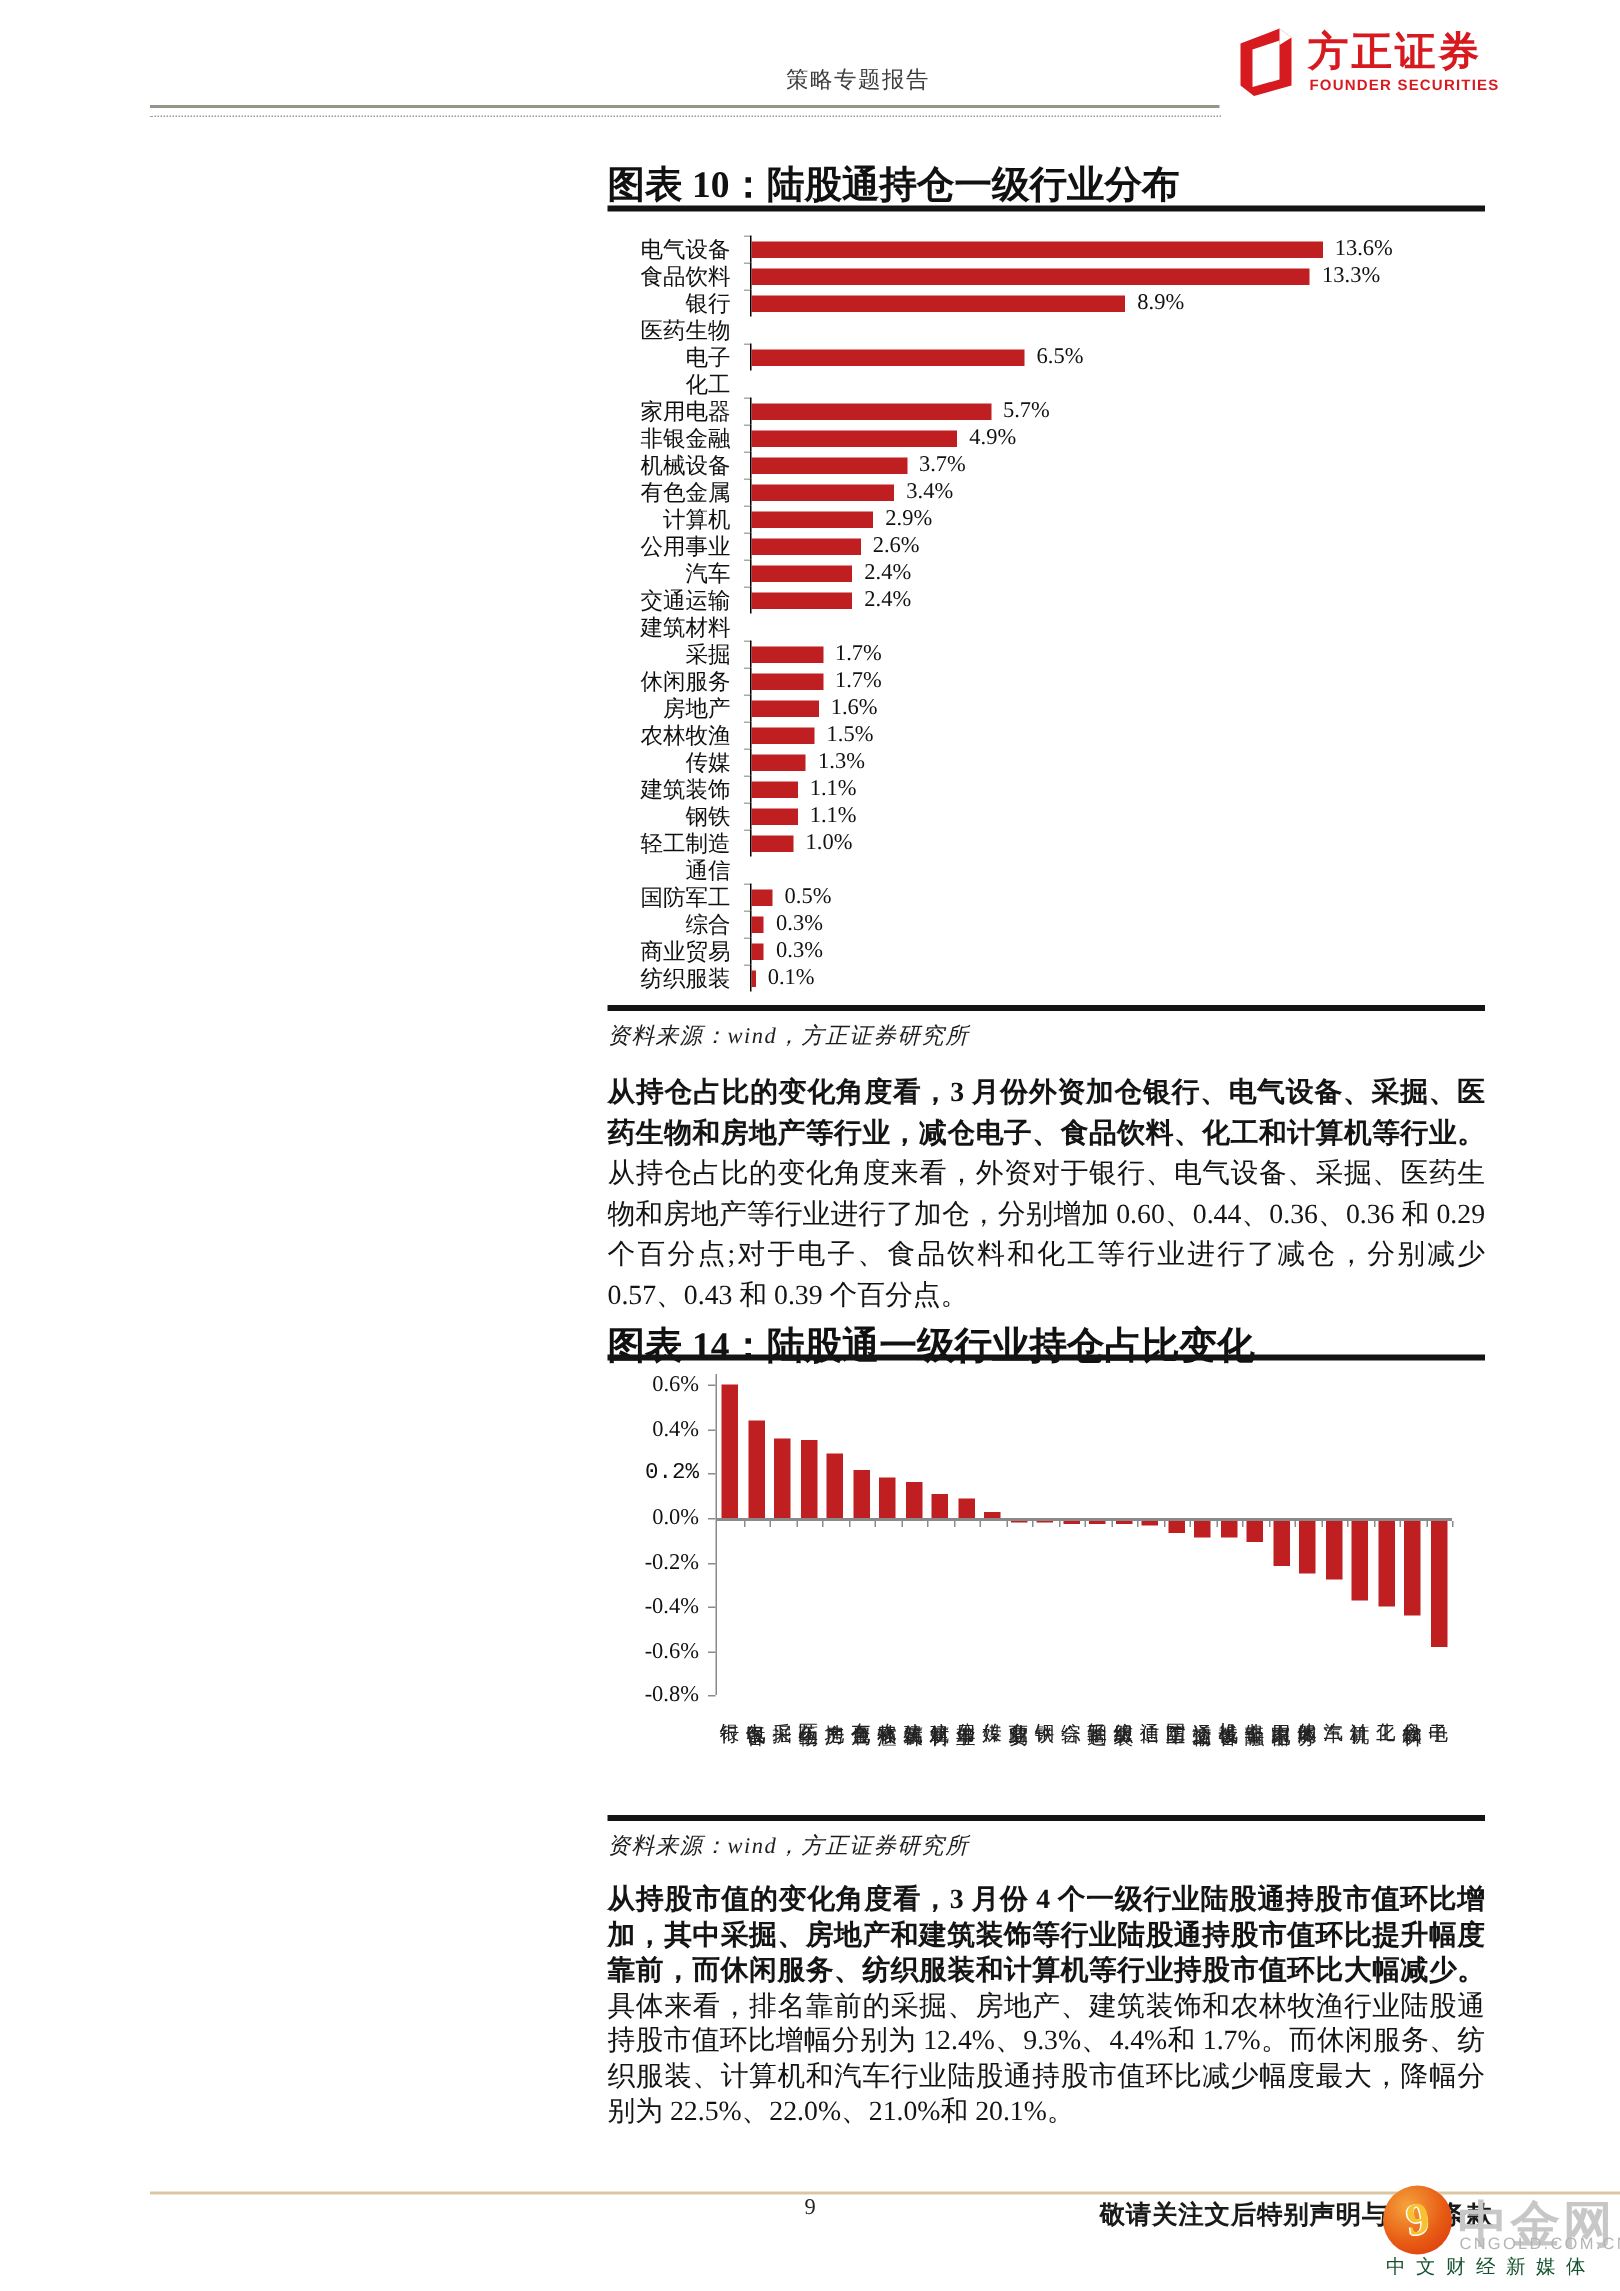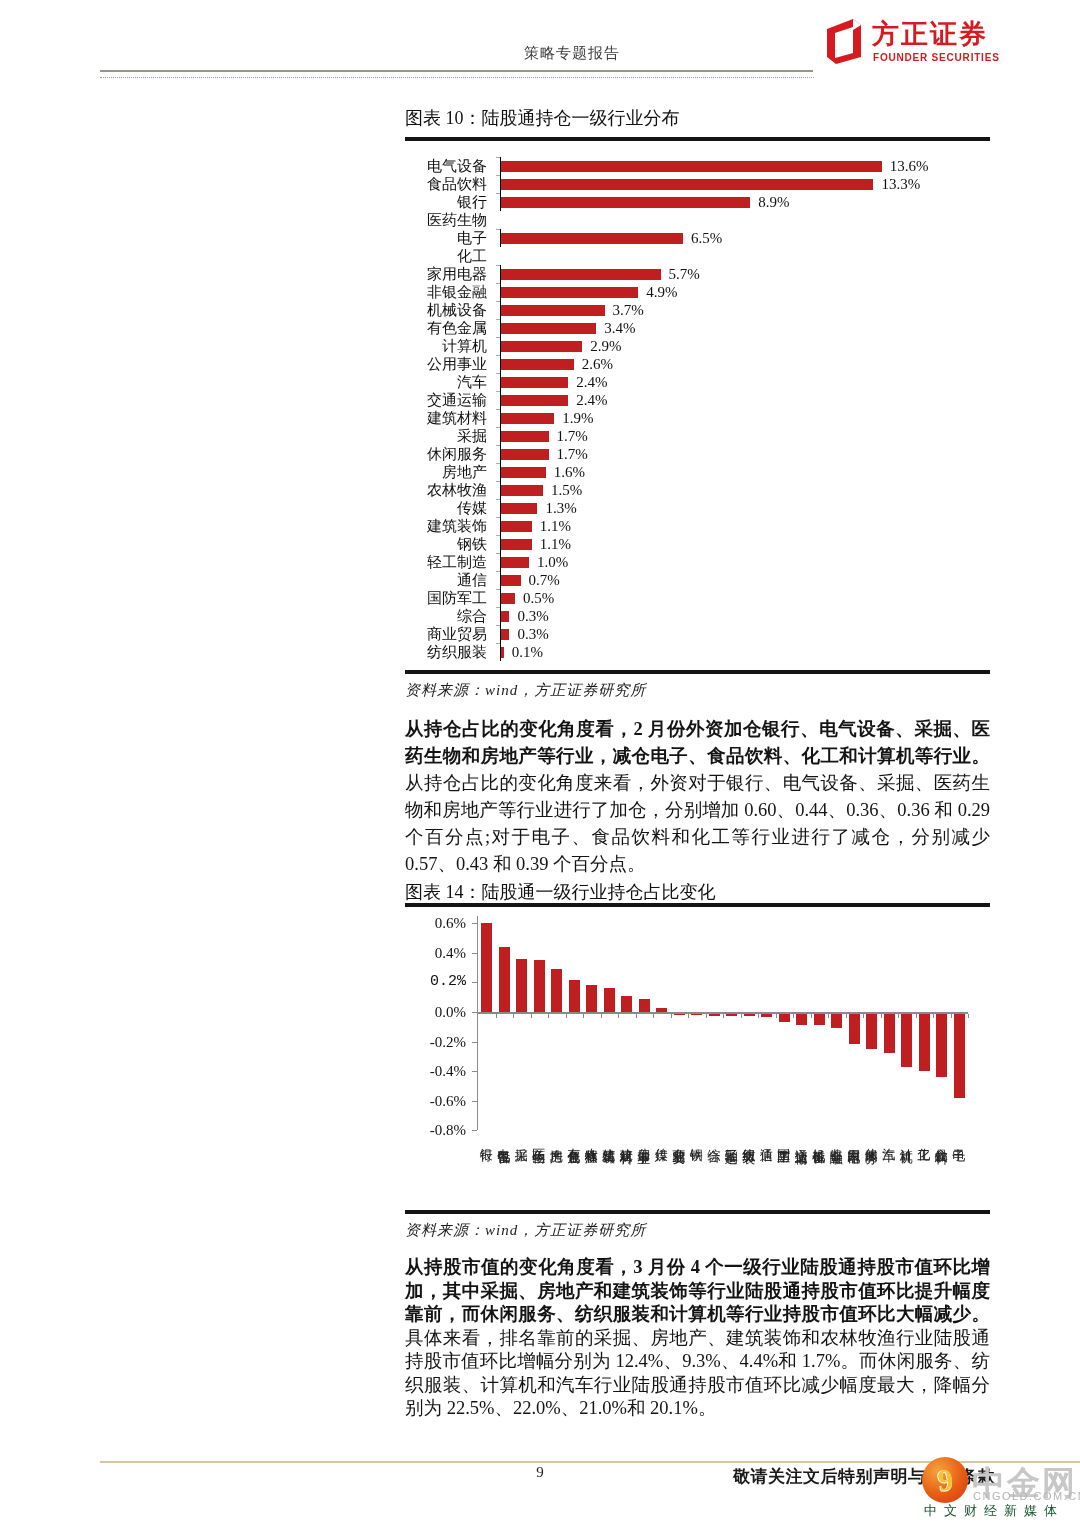"图表 10：陆股通持仓一级行业分布" .fig-title { font-size: 18px -> 25px; font-weight: normal -> bold }
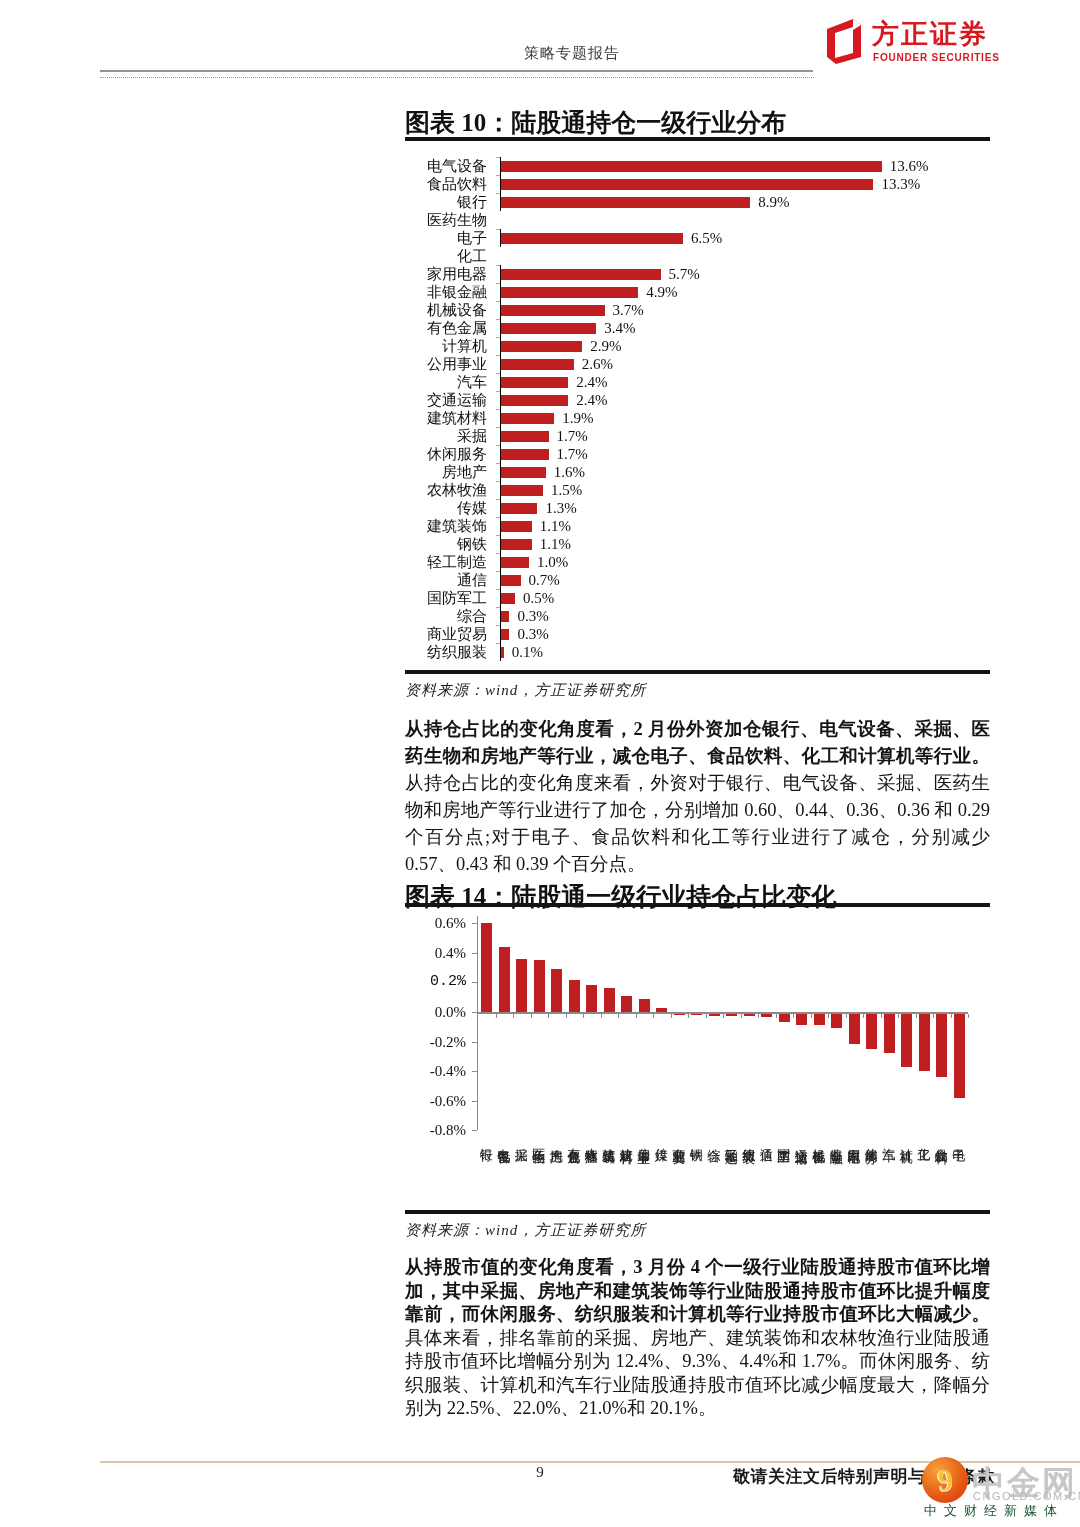"1.9%" div.harea { html: <div> <div></div> <span>1.9%</span> </div> -> none }
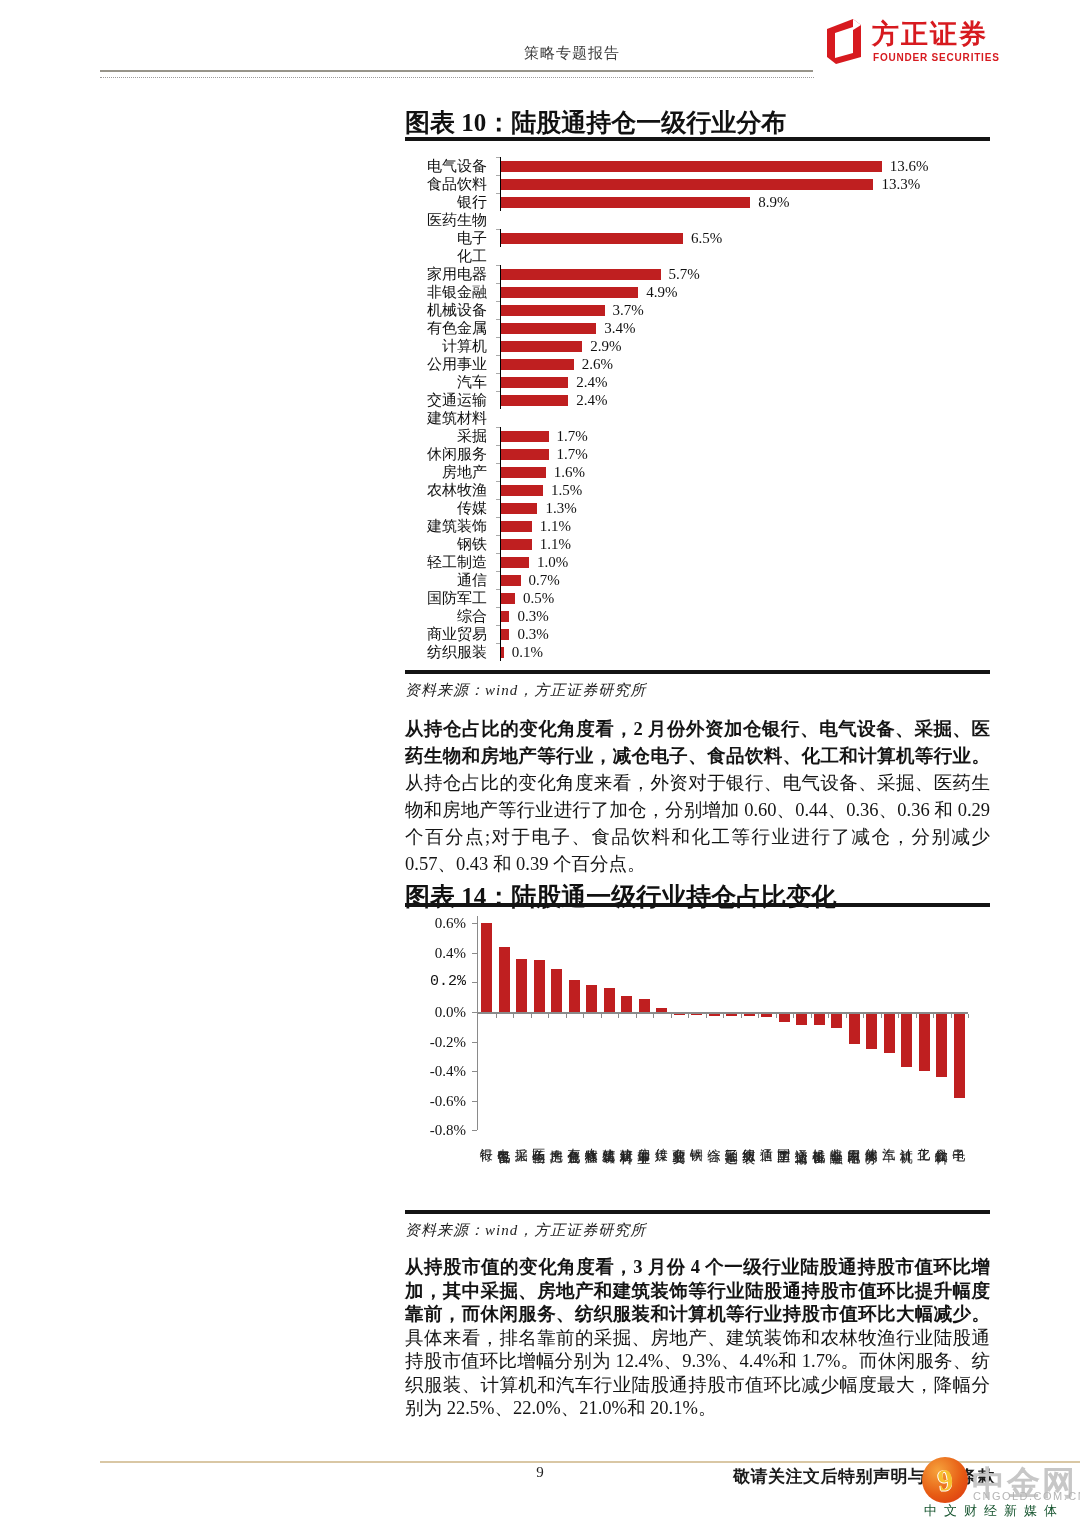"0.7%" div.harea { html: <div> <div></div> <span>0.7%</span> </div> -> none }
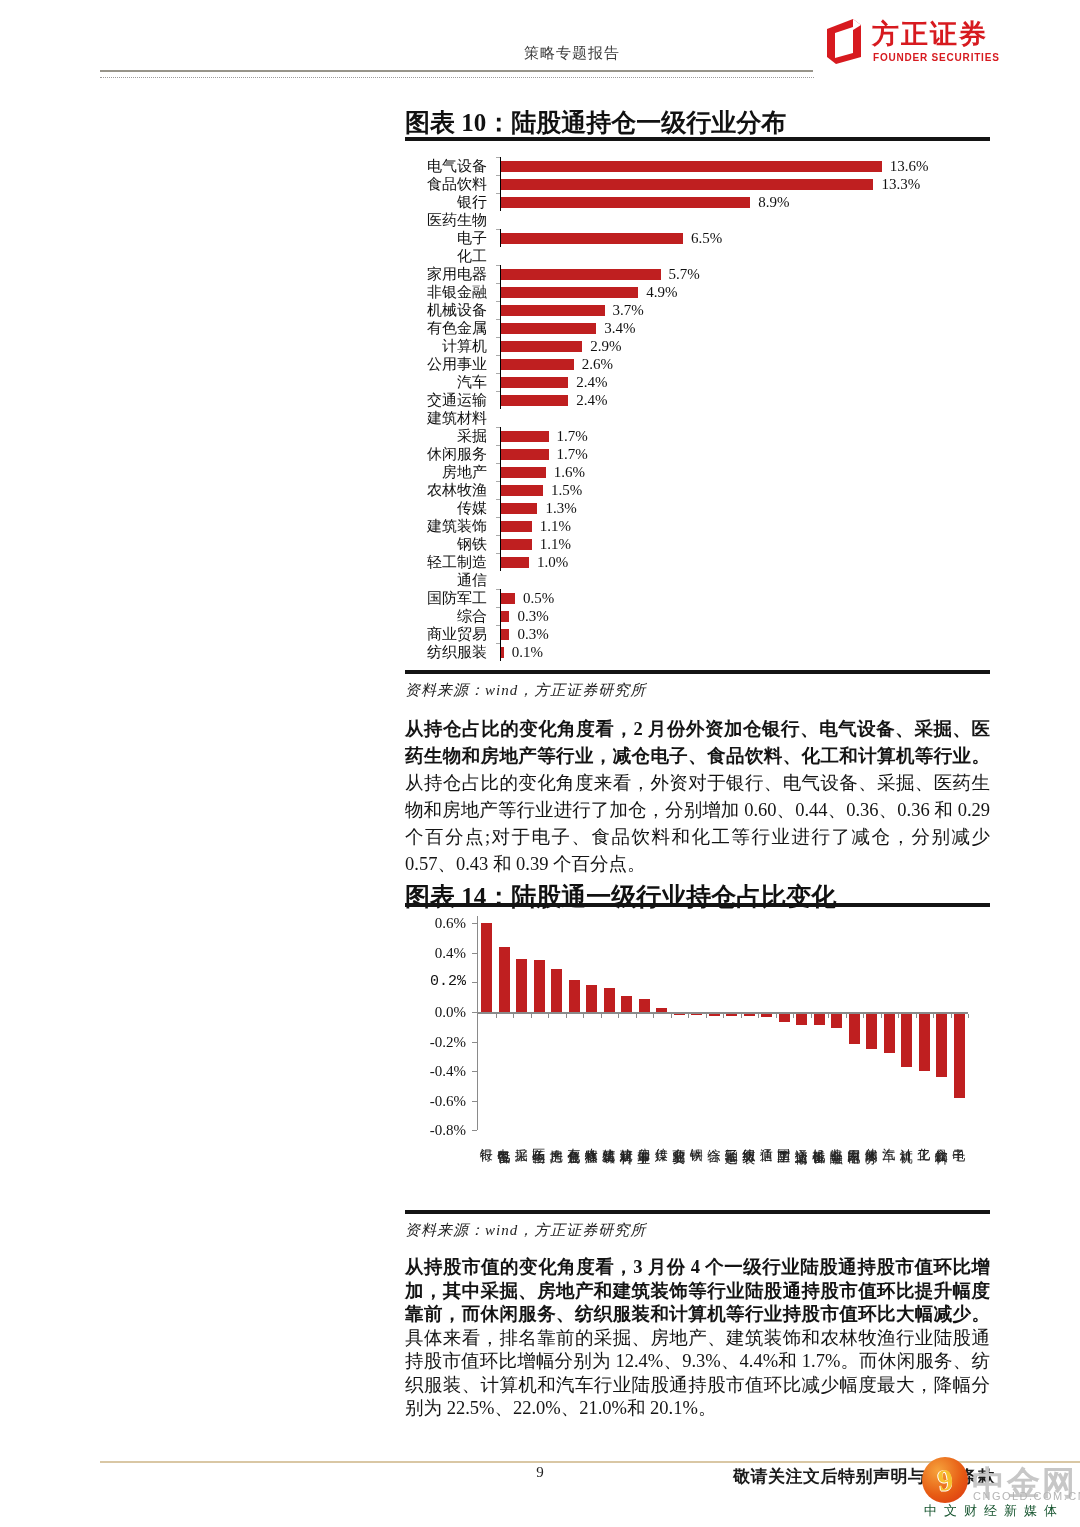"从持仓占比的变化角度看，2" b { text: 2 -> 3 }
